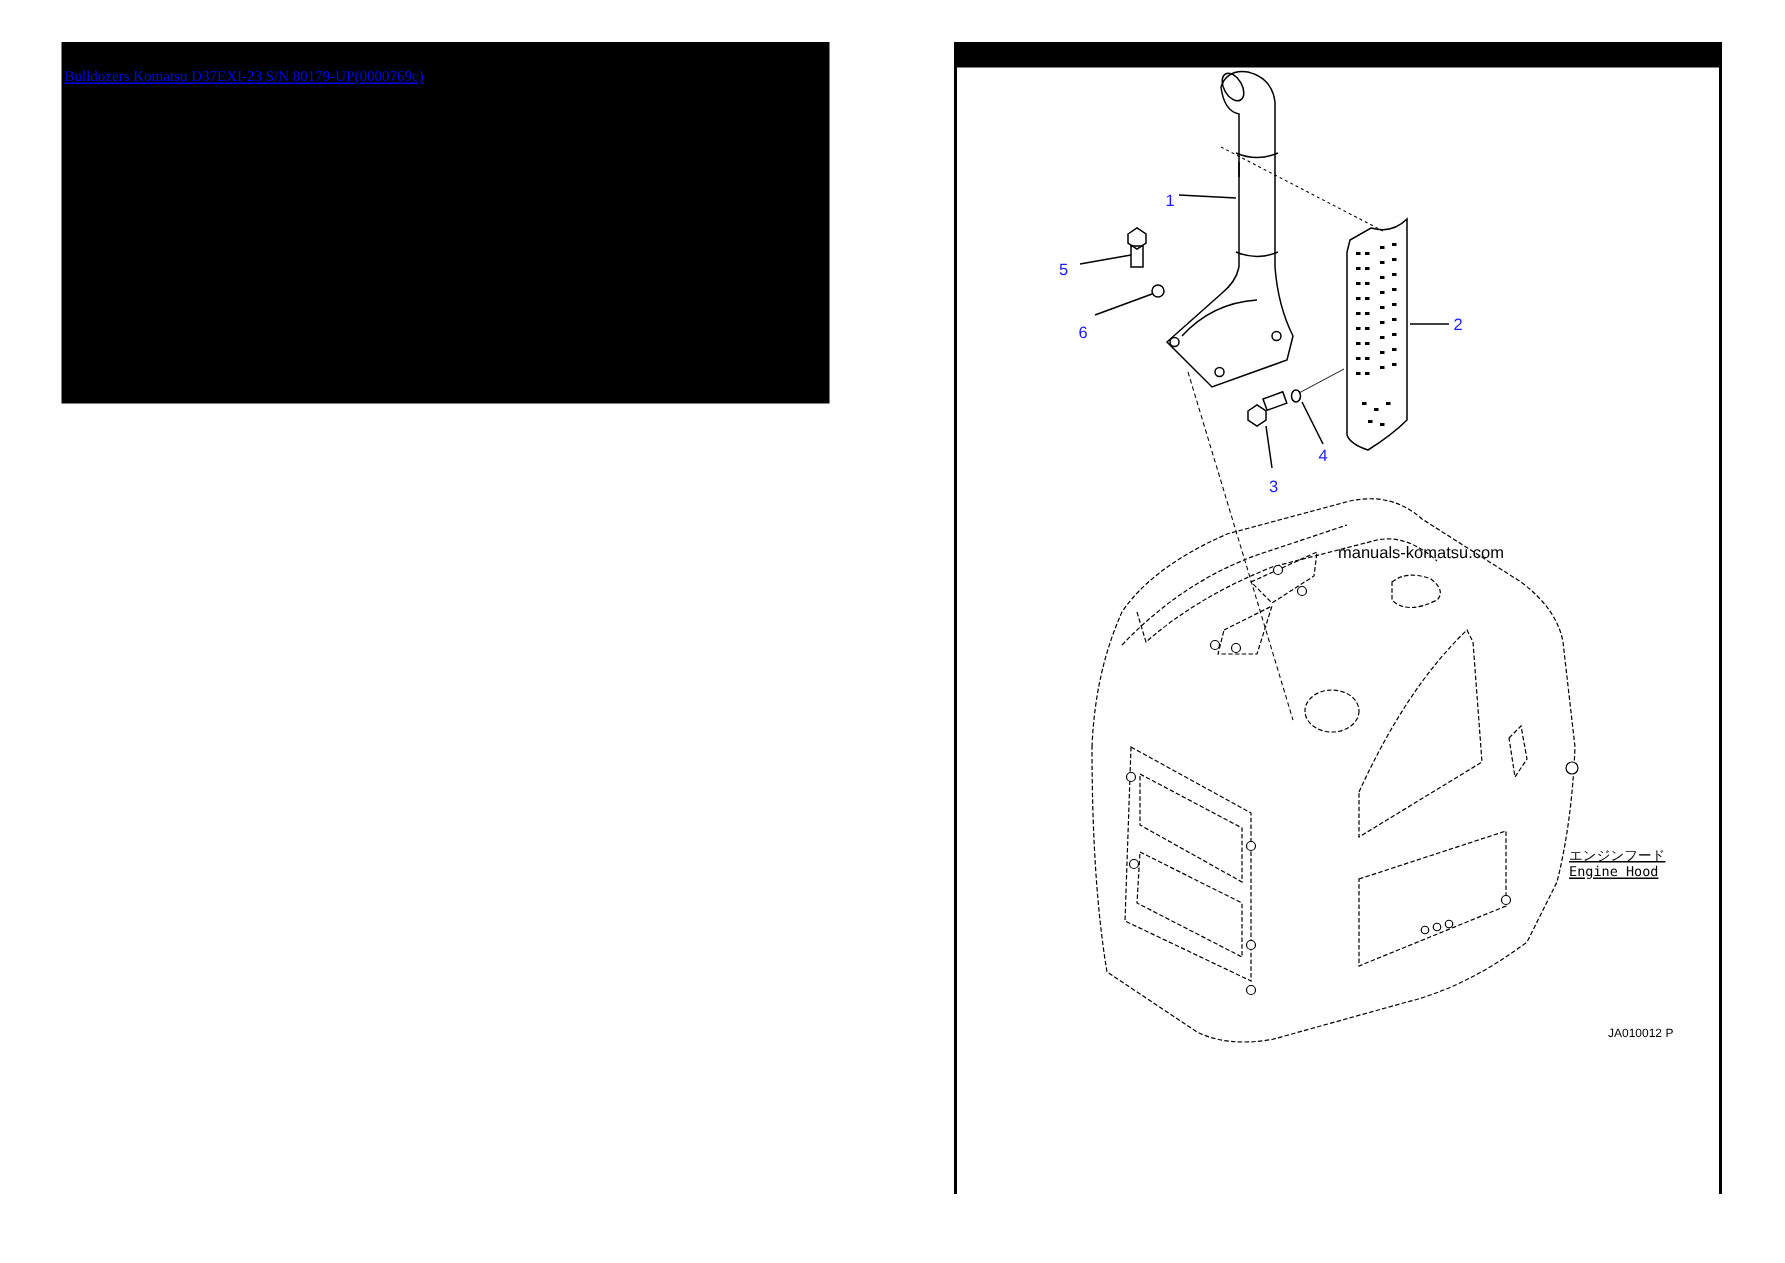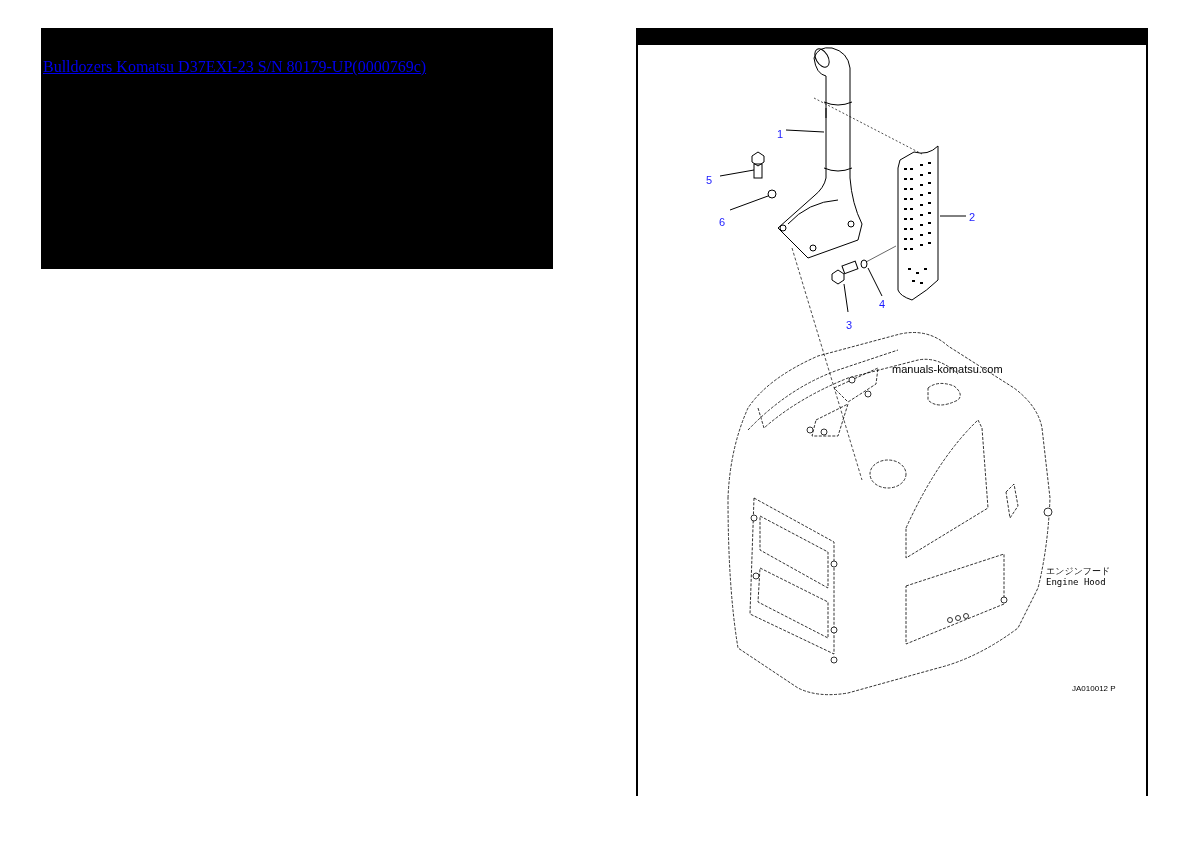"Bulldozers Komatsu D37EXI-23 S/N" .title-link { font-size: 16px -> 10px; margin-top: 12px -> none }
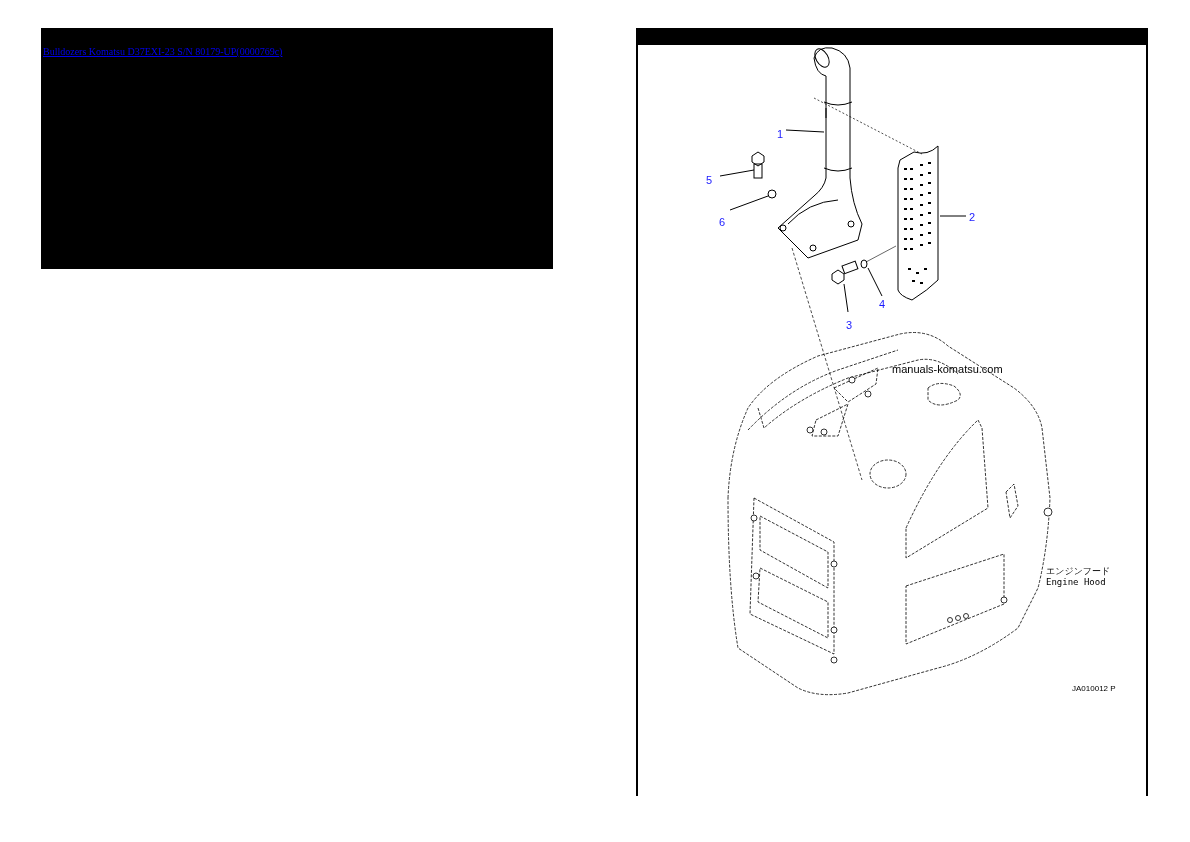"エンジンフード" div.hood-label { text-decoration: none -> underline }
